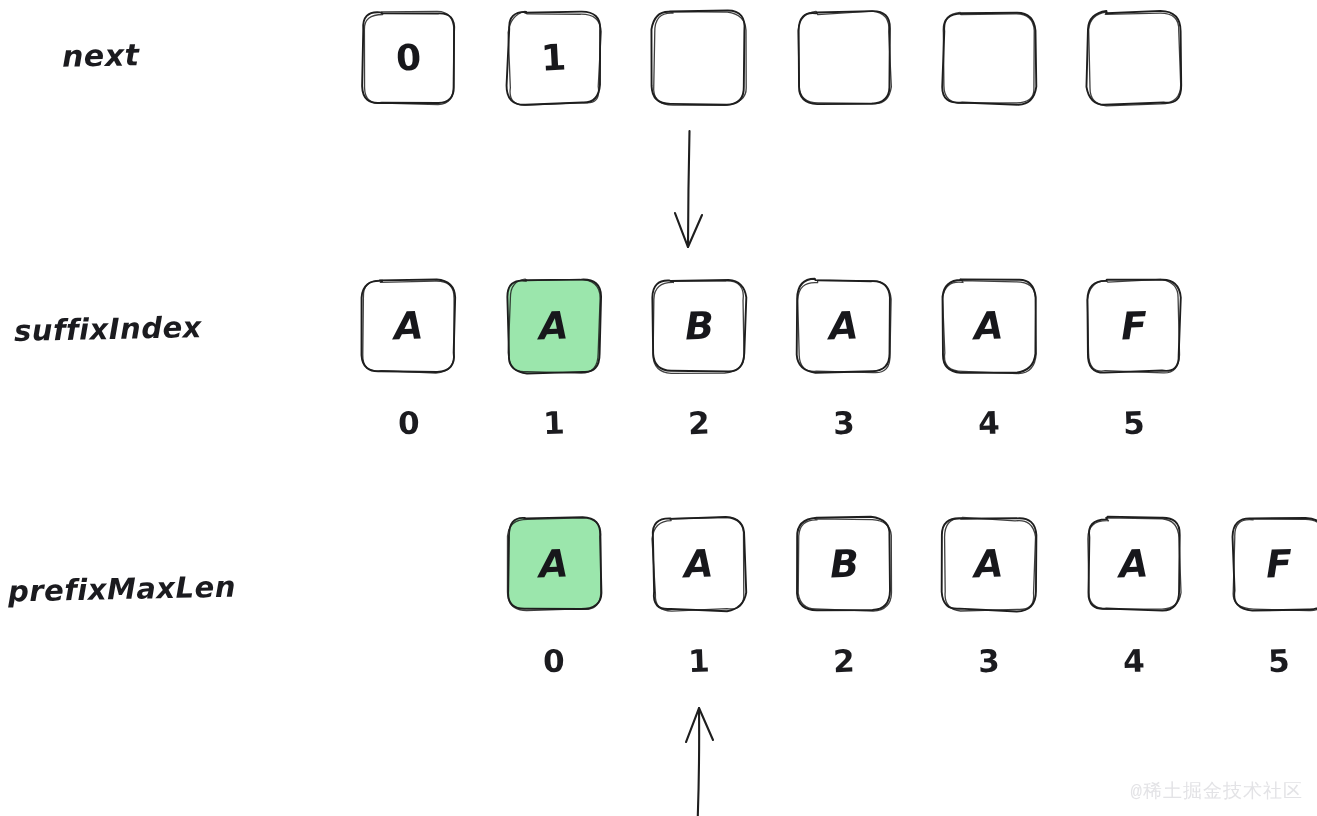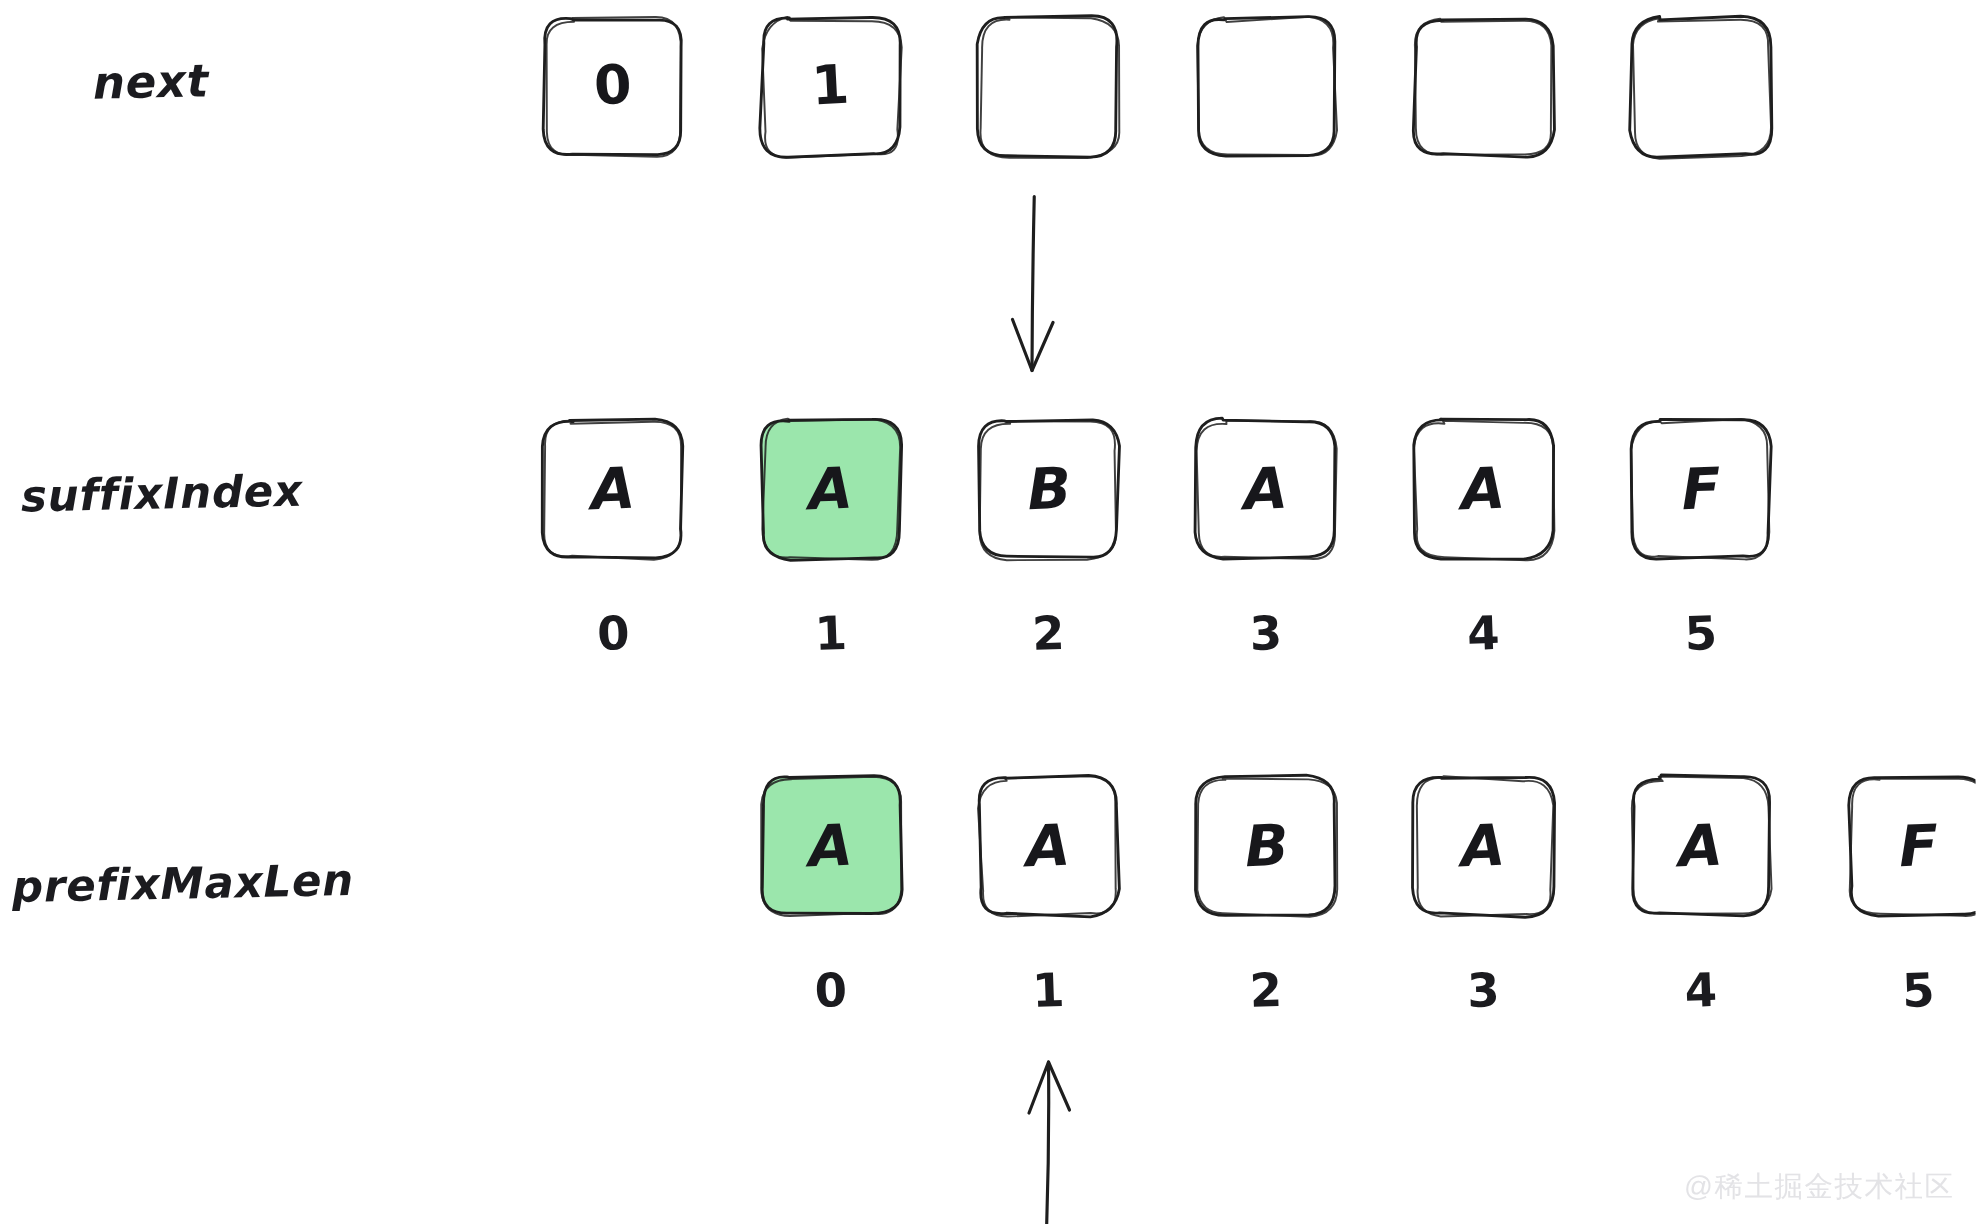"@稀土掘金技术社区" #watermark { font-family: Liberation Sans, sans-serif -> Liberation Mono, monospace }
